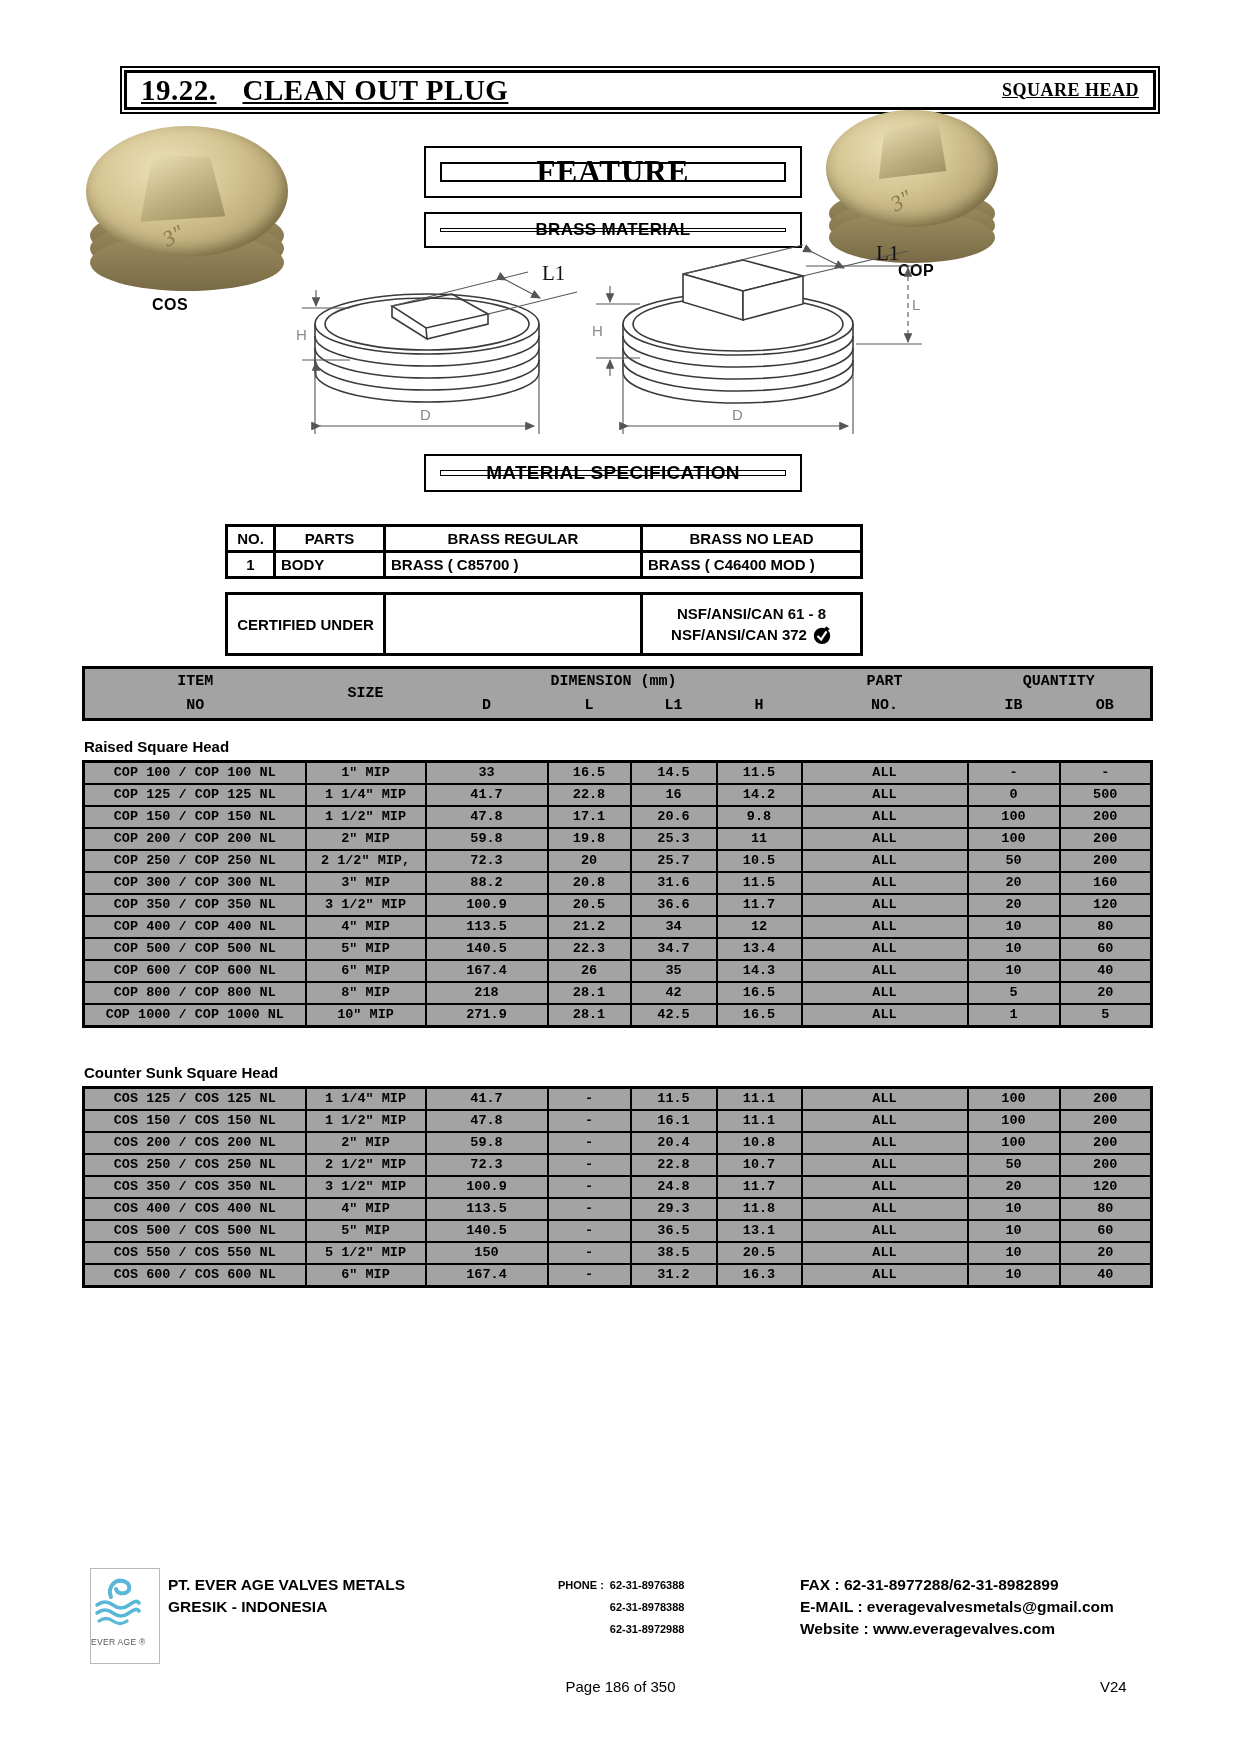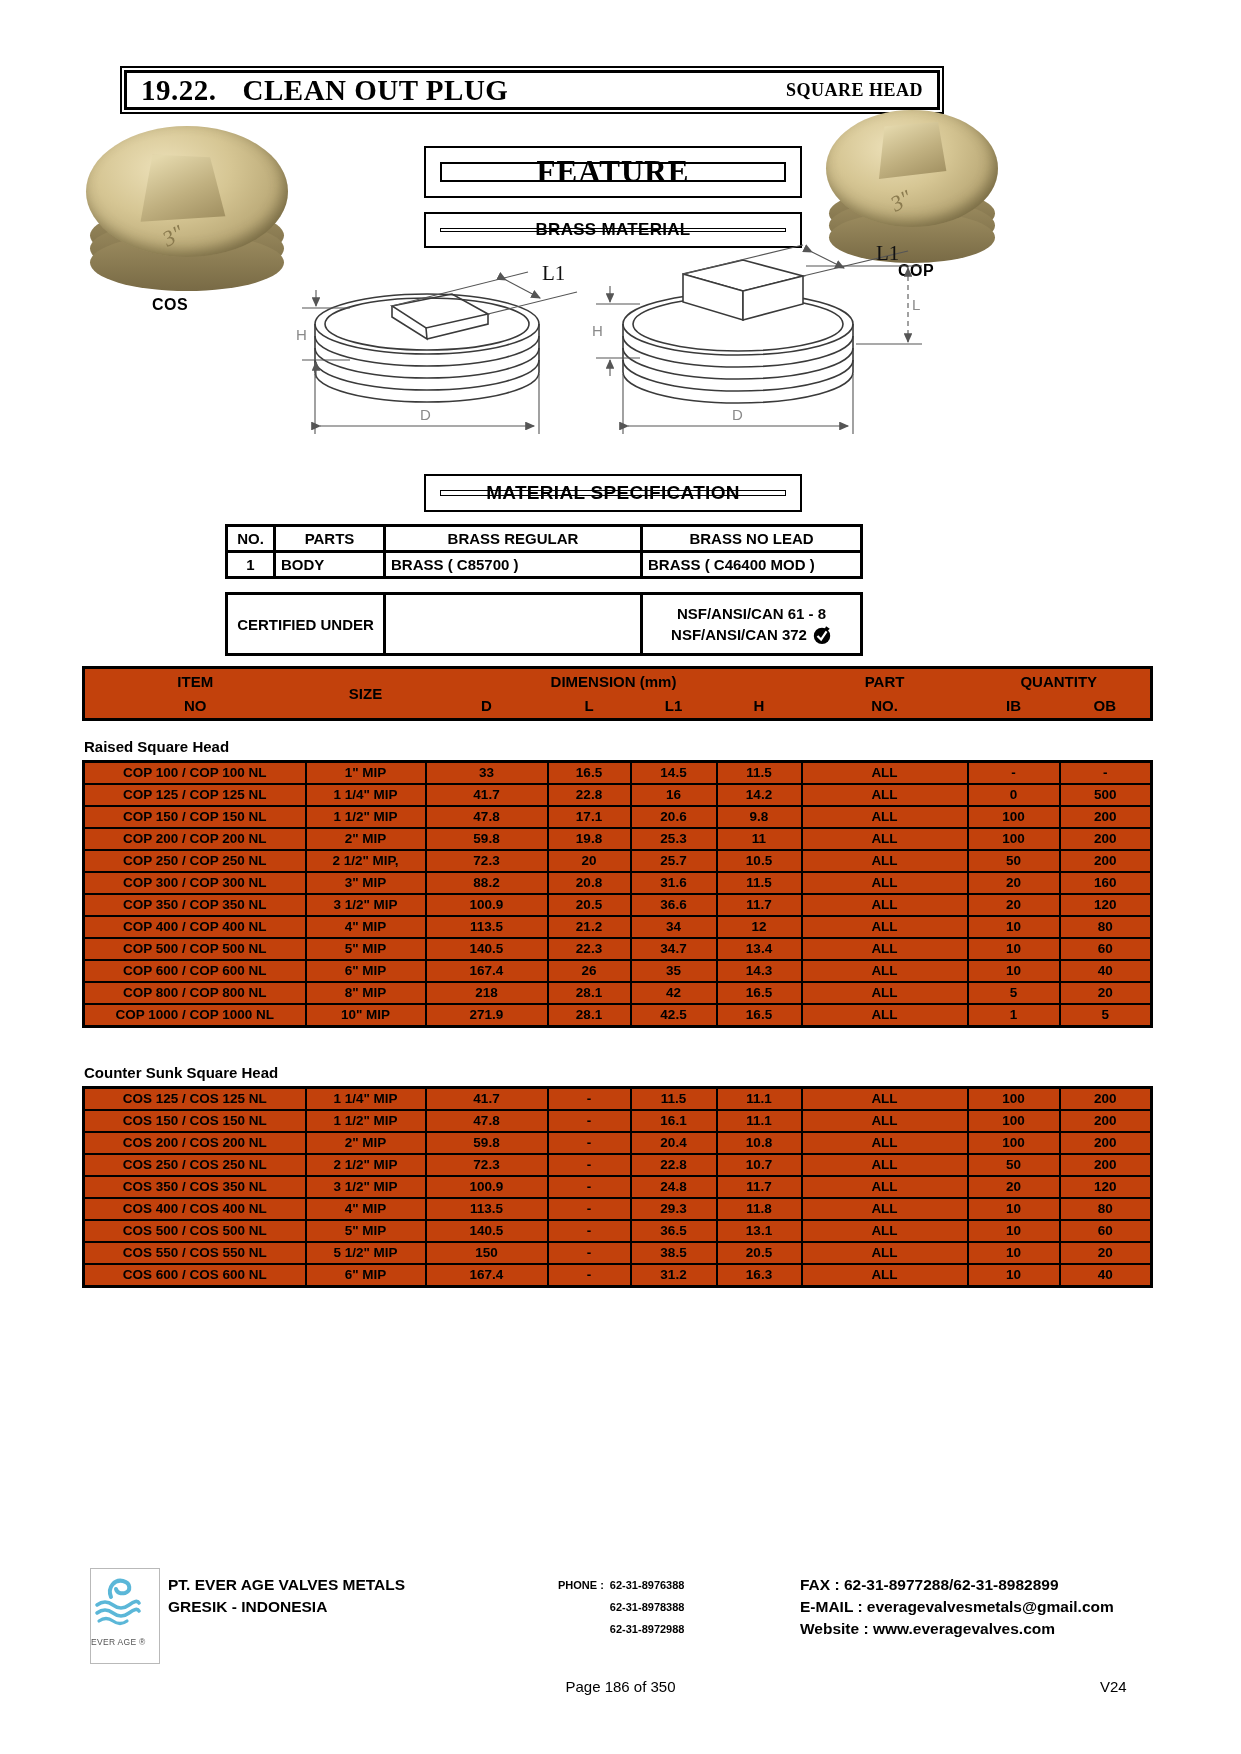"19.22. CLEAN OUT PLUG" .title-box { text-decoration: none -> underline; width: 824px -> 1040px }
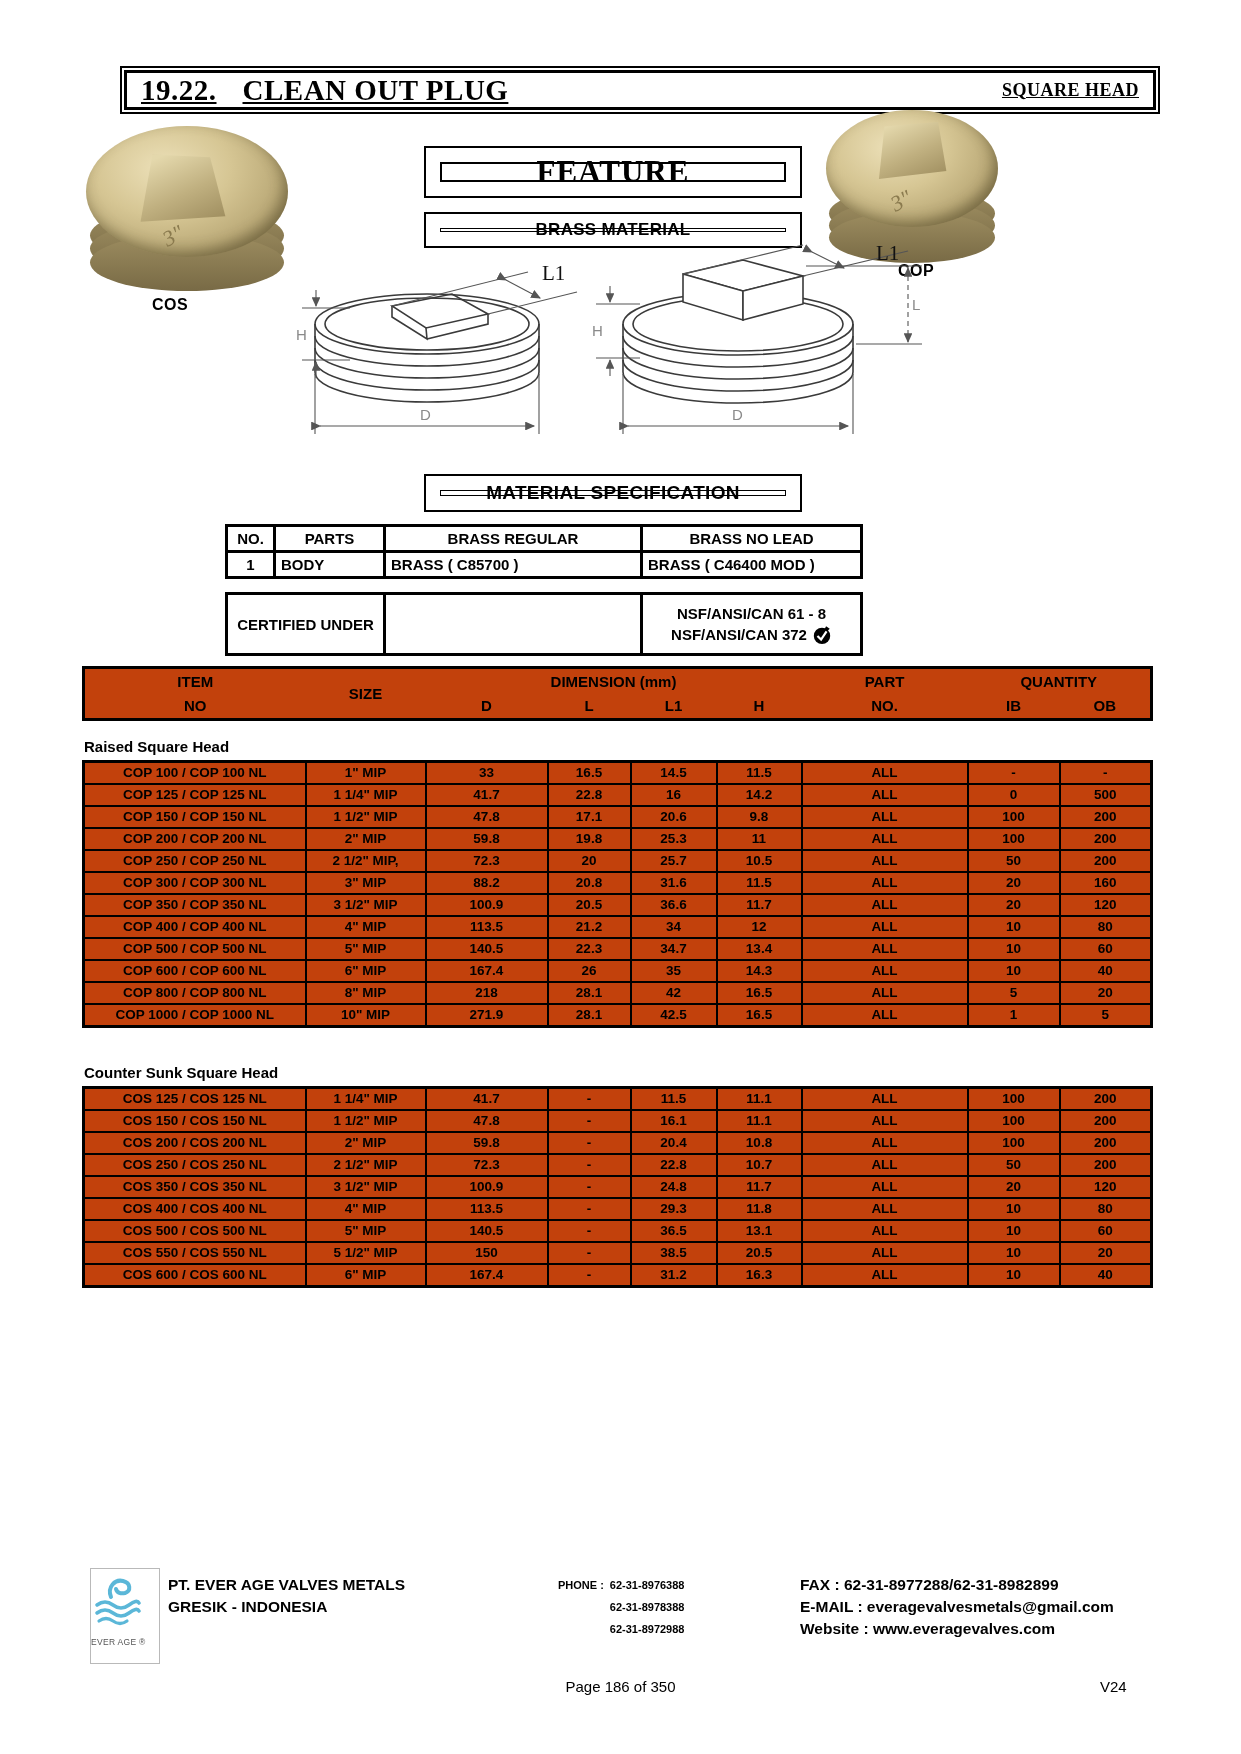"MATERIAL SPECIFICATION" .matspec-box { top: 474px -> 454px }
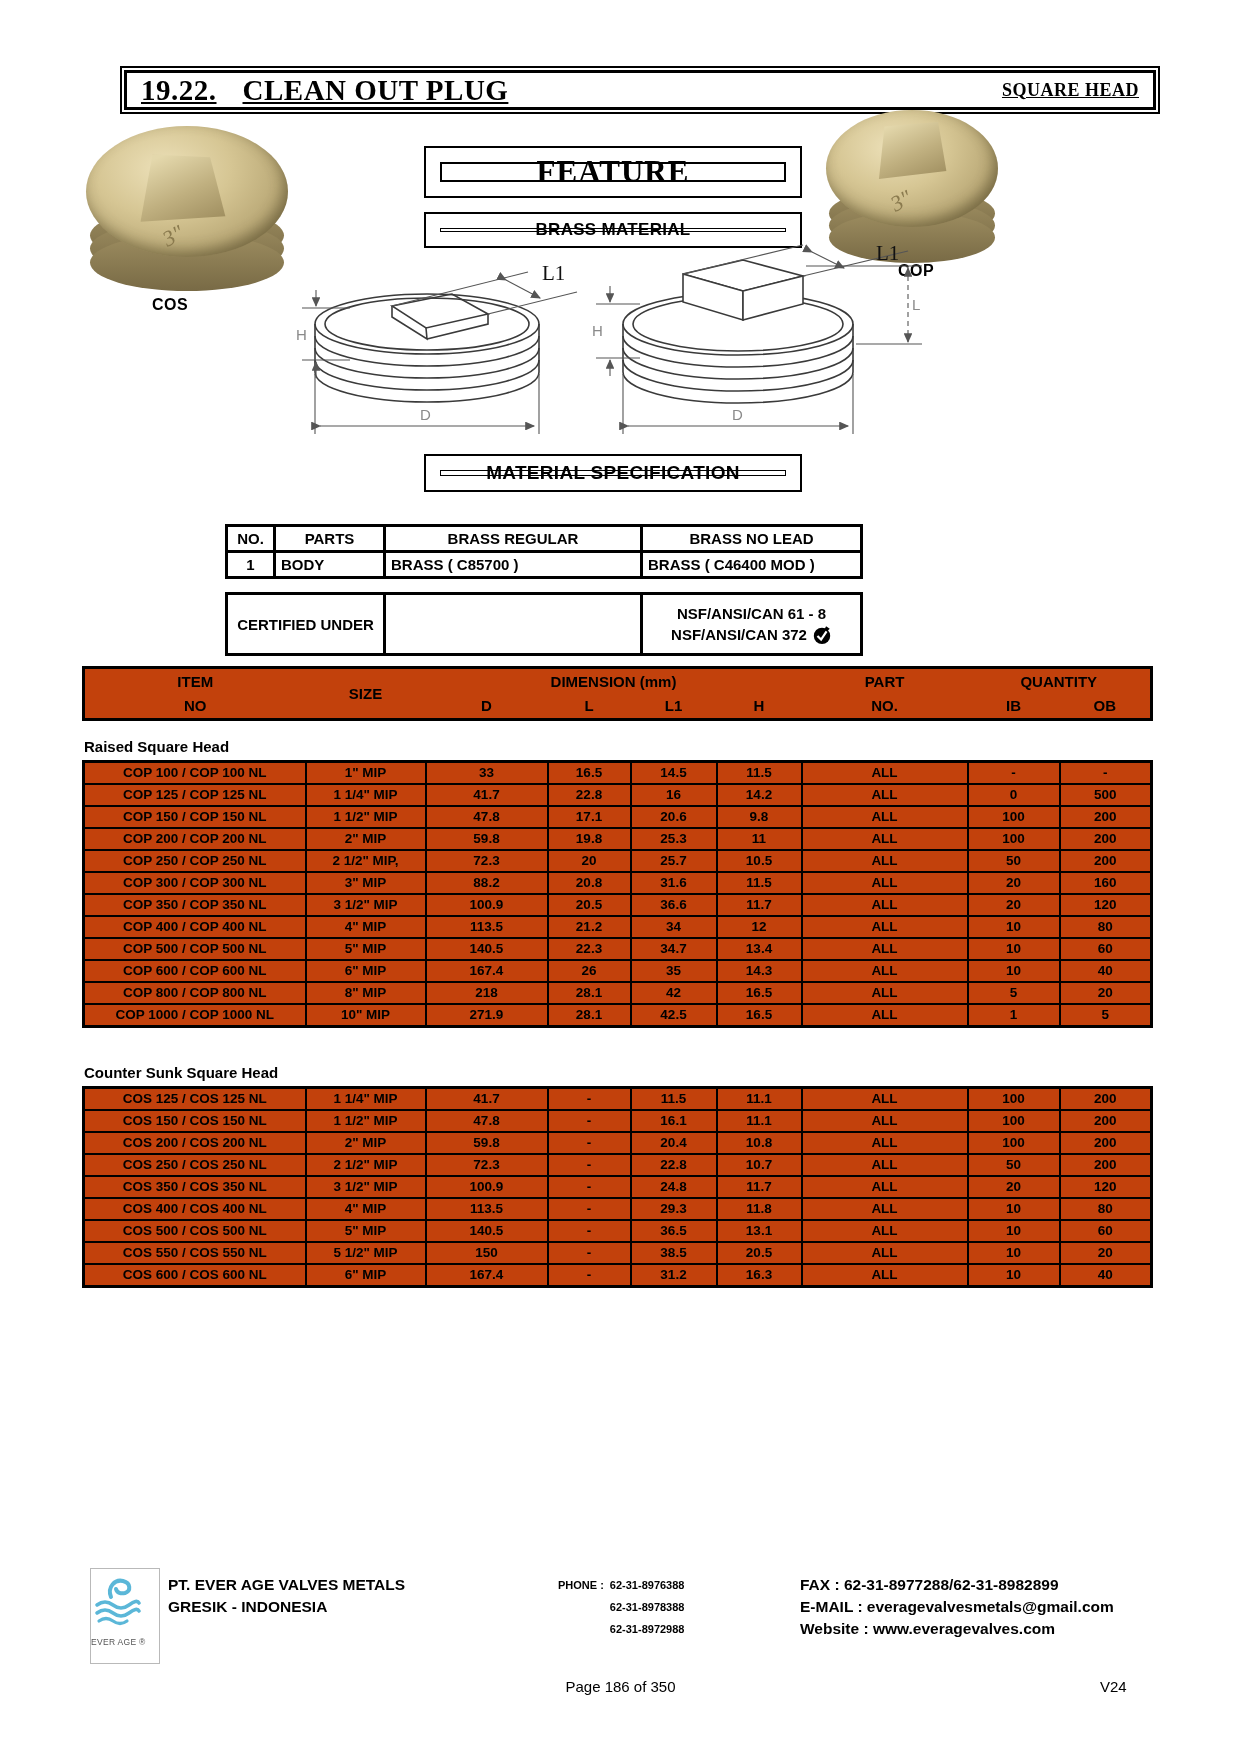"ITEM" .grid-table { background: #c2410c -> #a3a3a3; font-family: none -> Liberation Mono, monospace }
